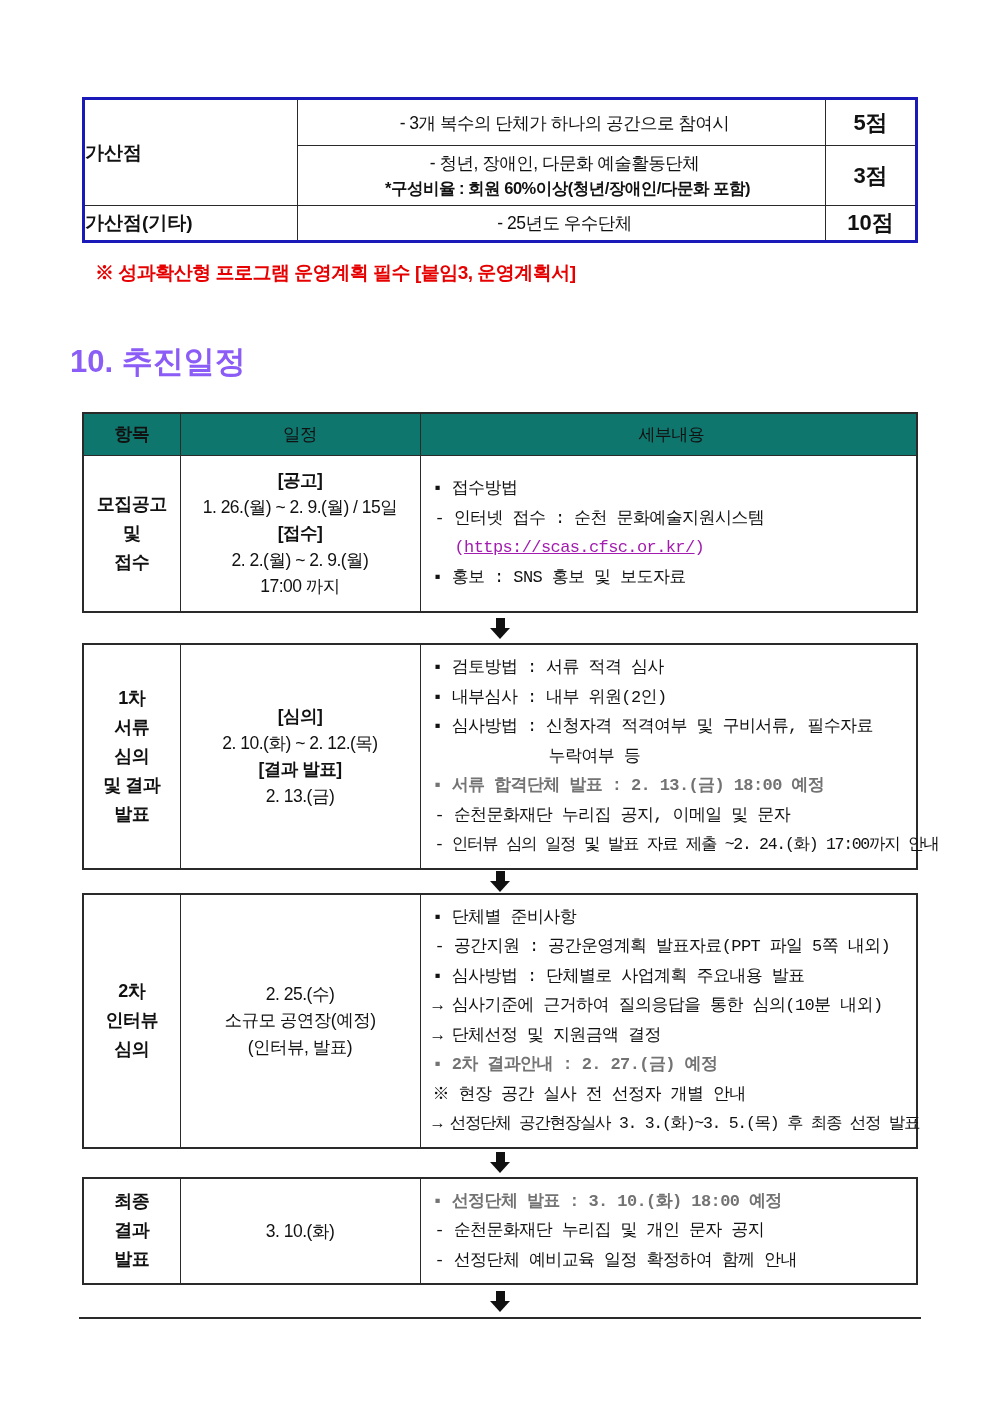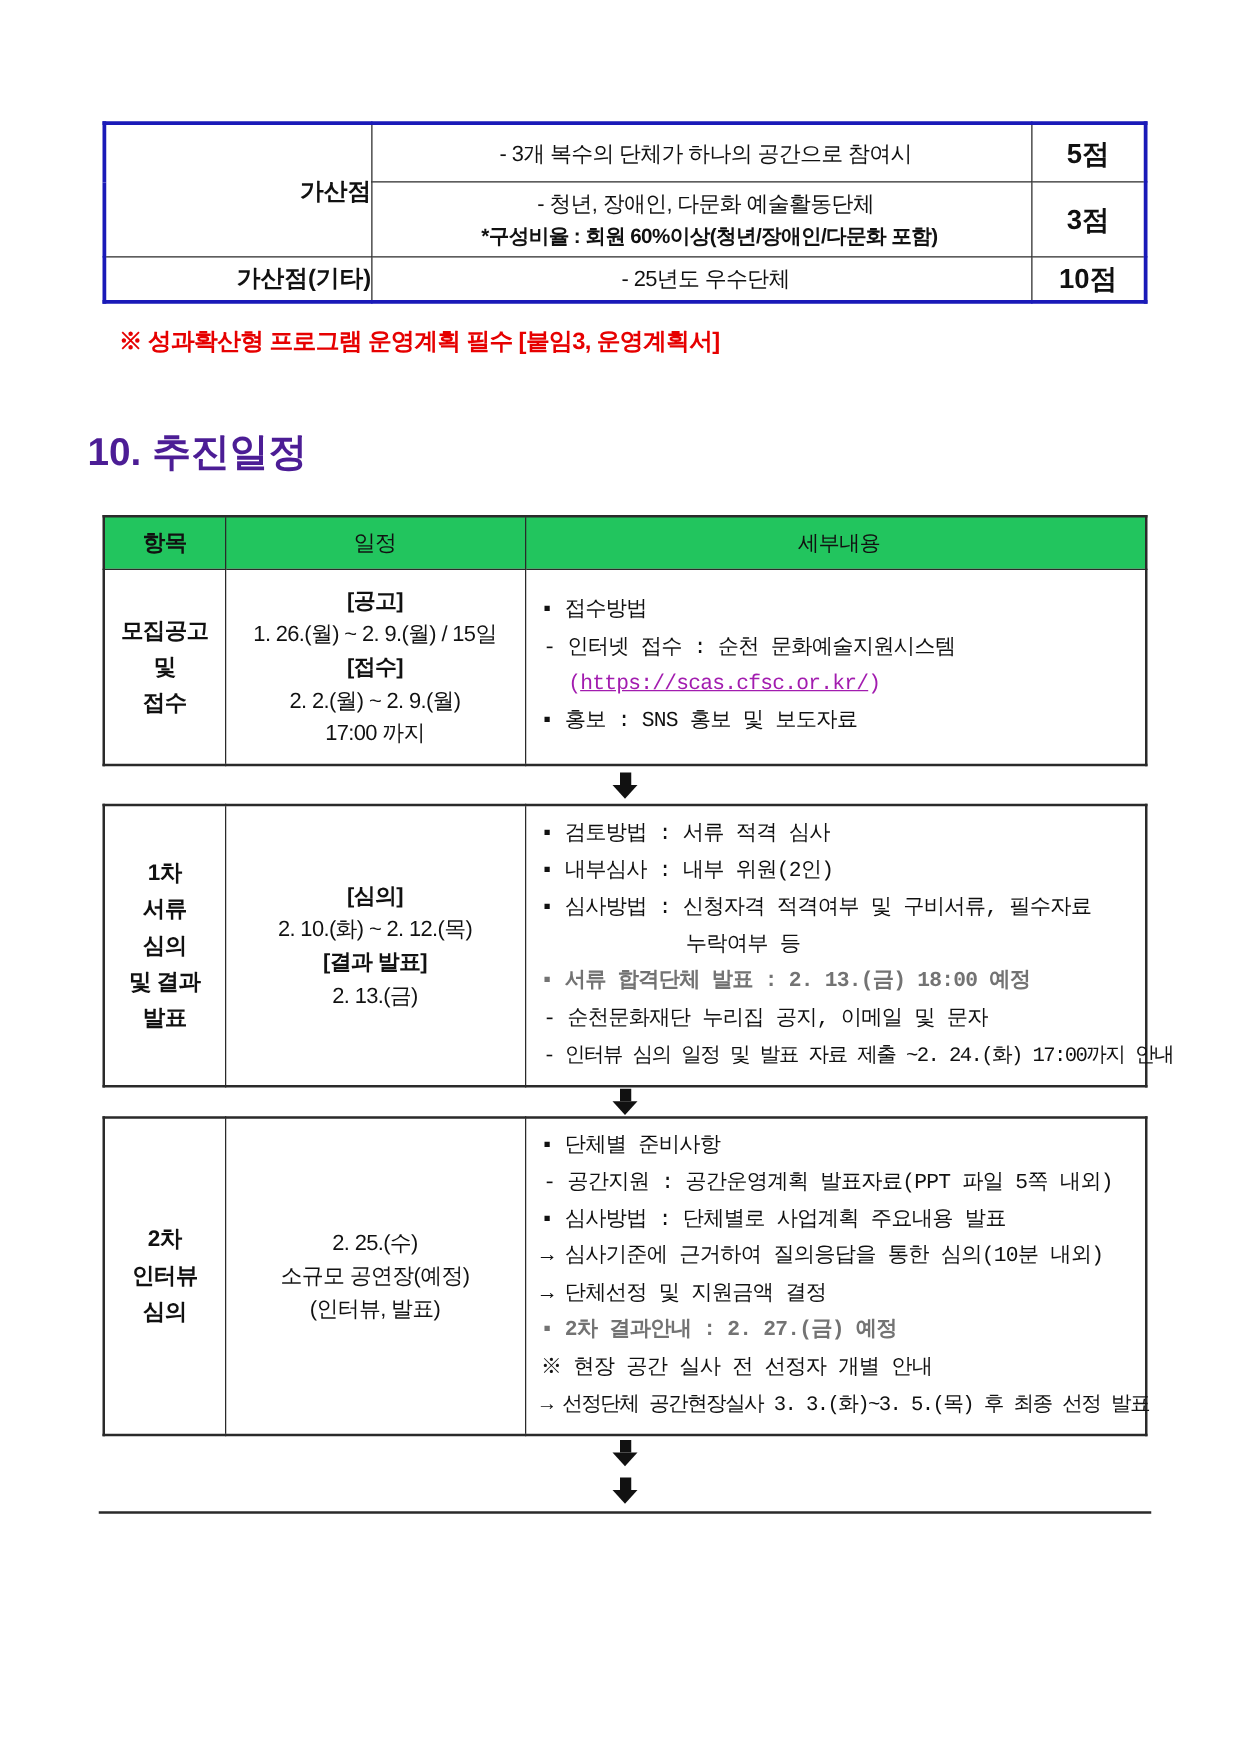"가산점" .bonus-table .label { text-align: right -> left }
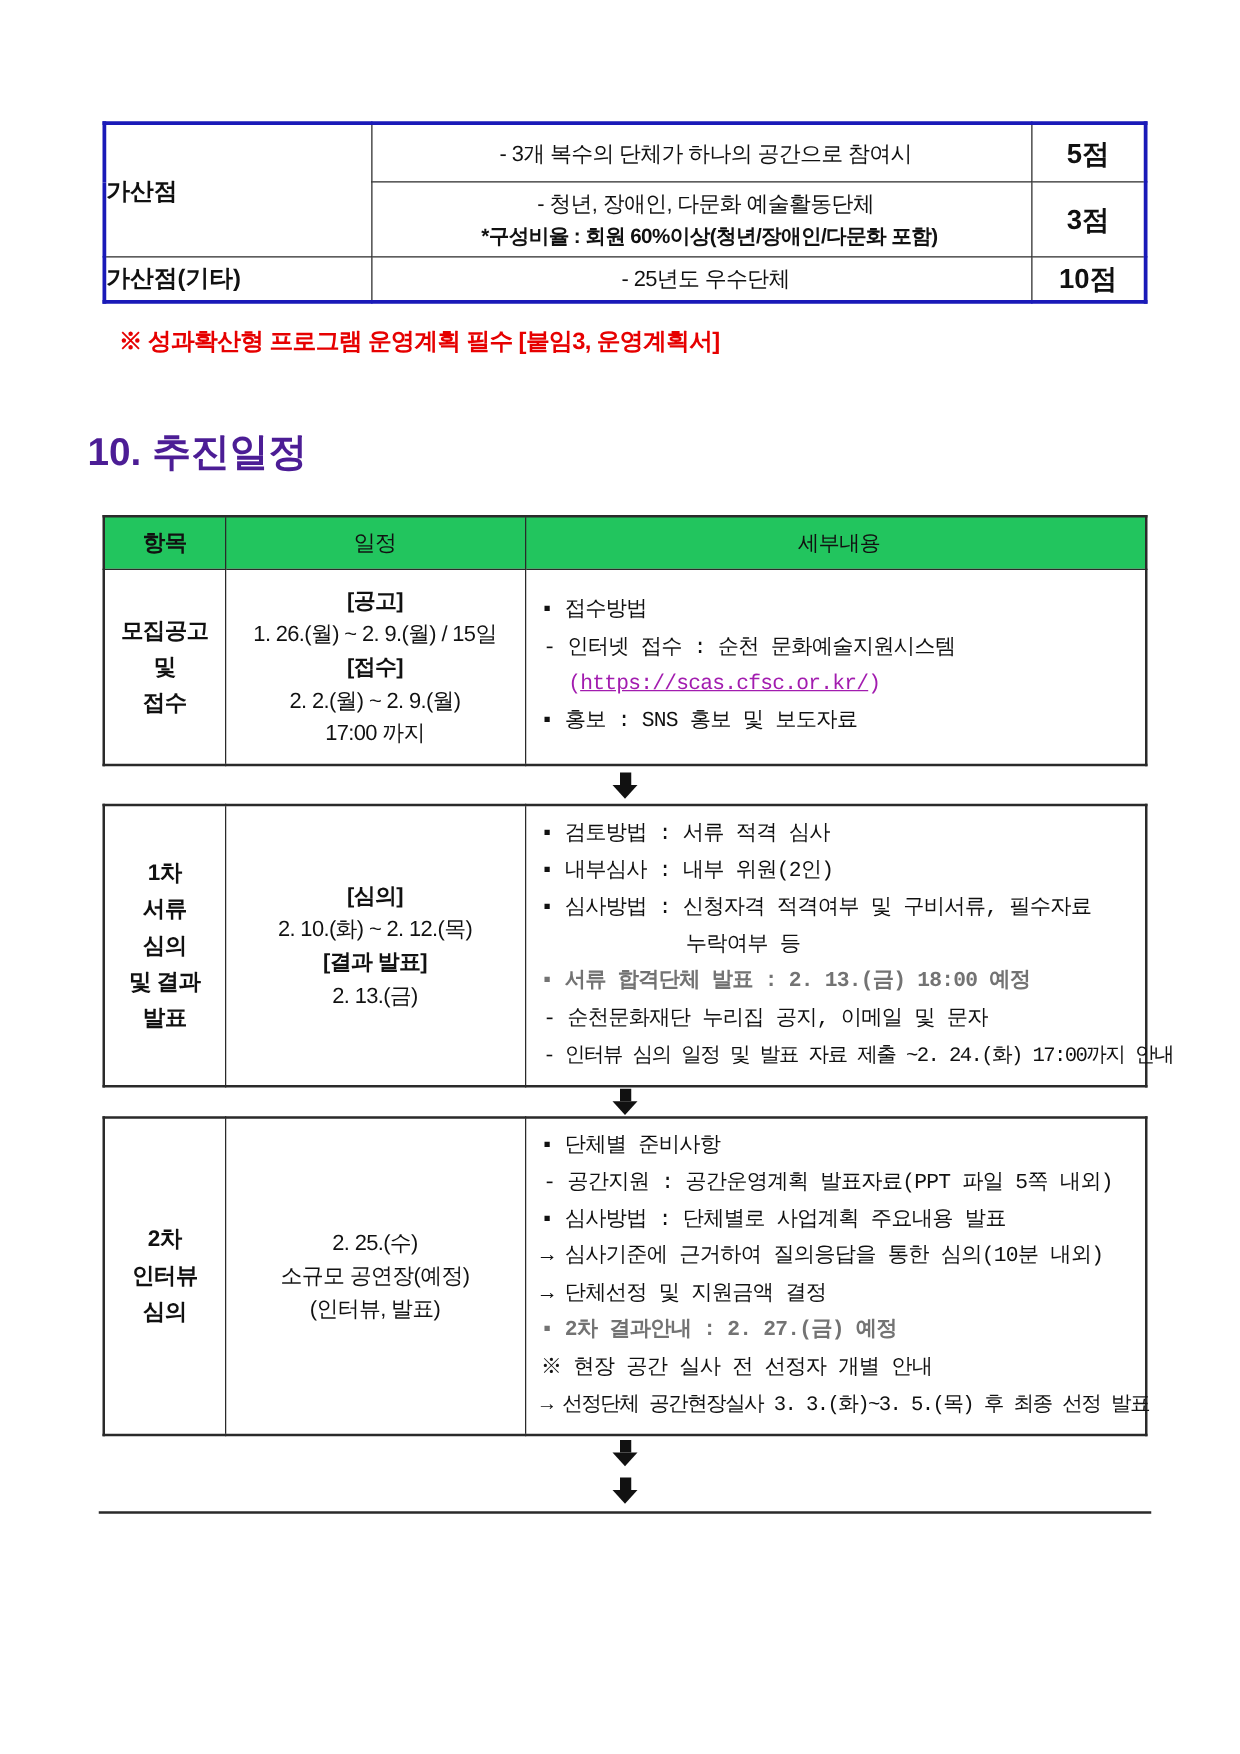"10. 추진일정" .section-title { color: #4c1d95 -> #8b5cf6 }
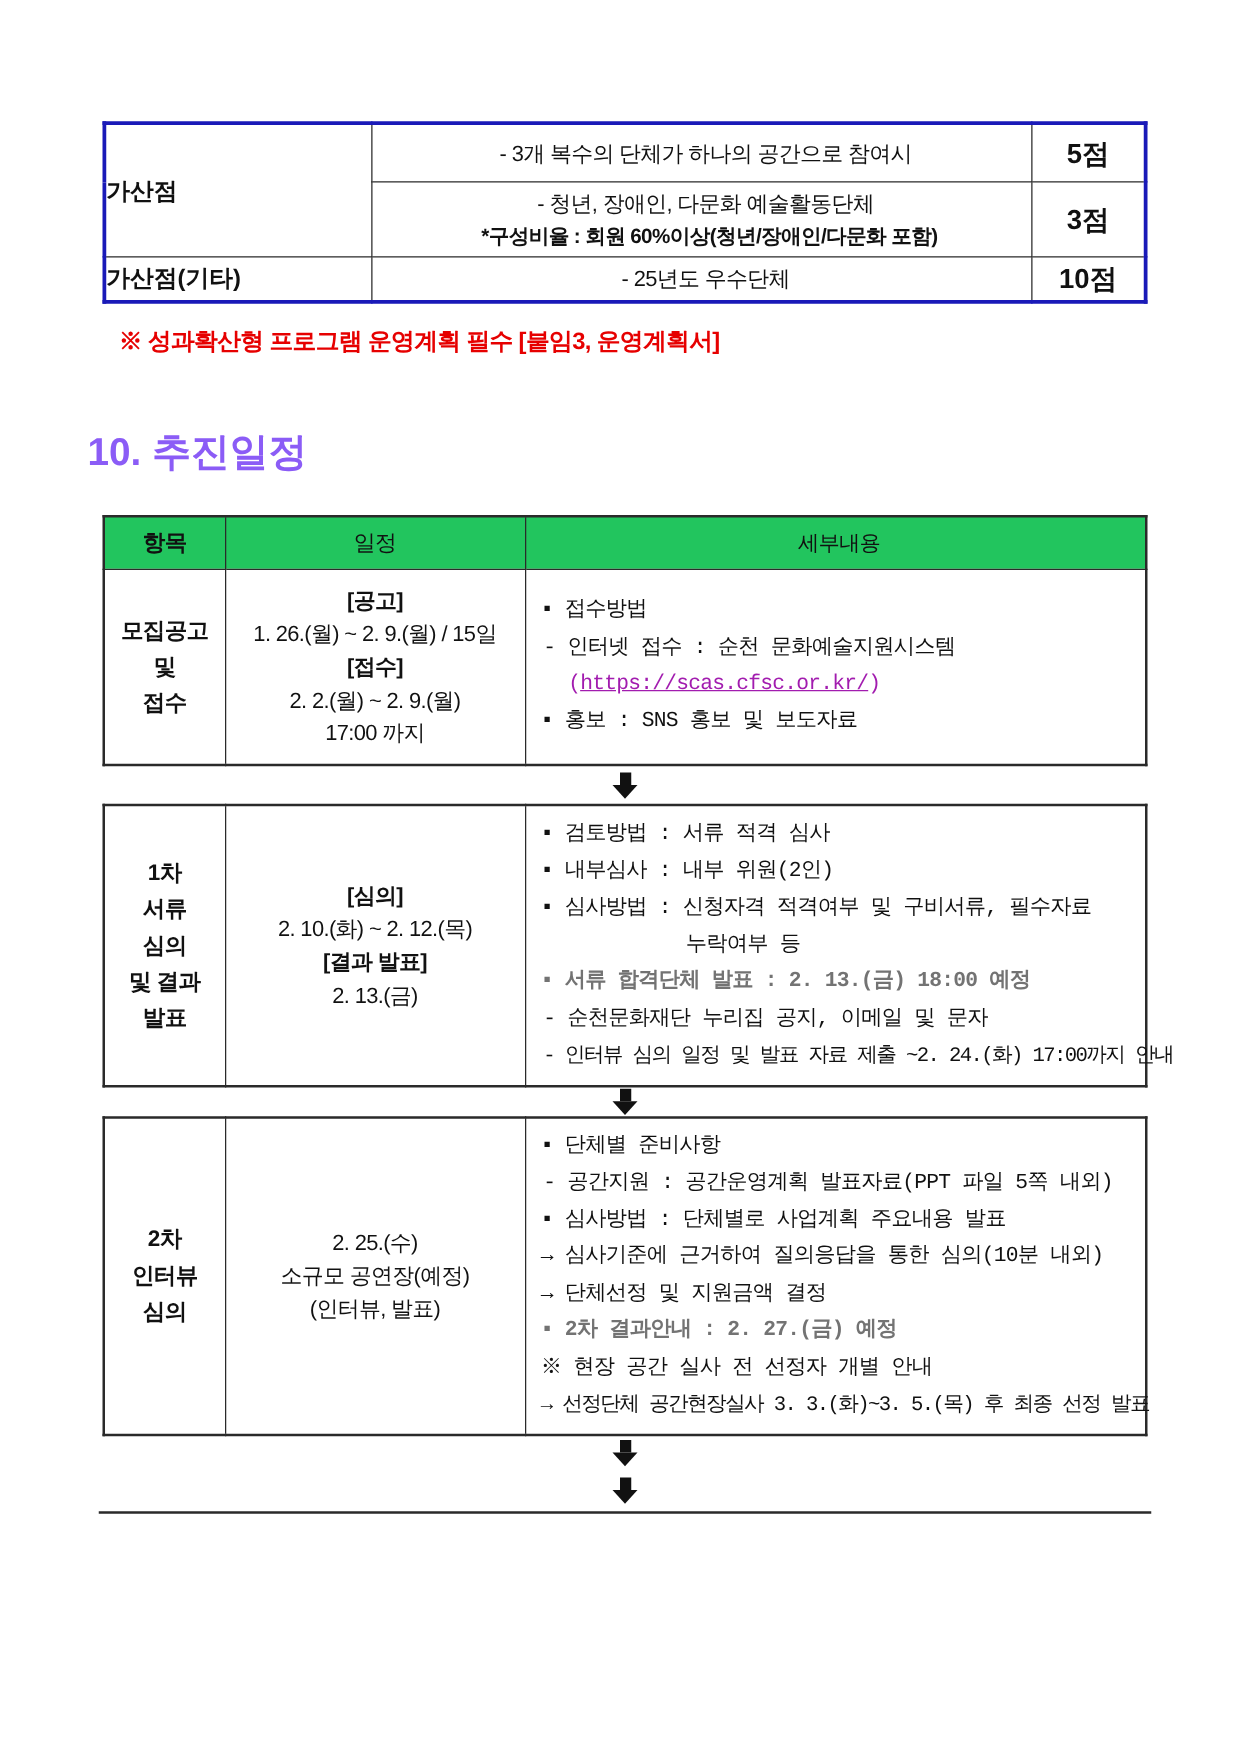"항목" .sched thead th { background: #22c55e -> #0f766e }
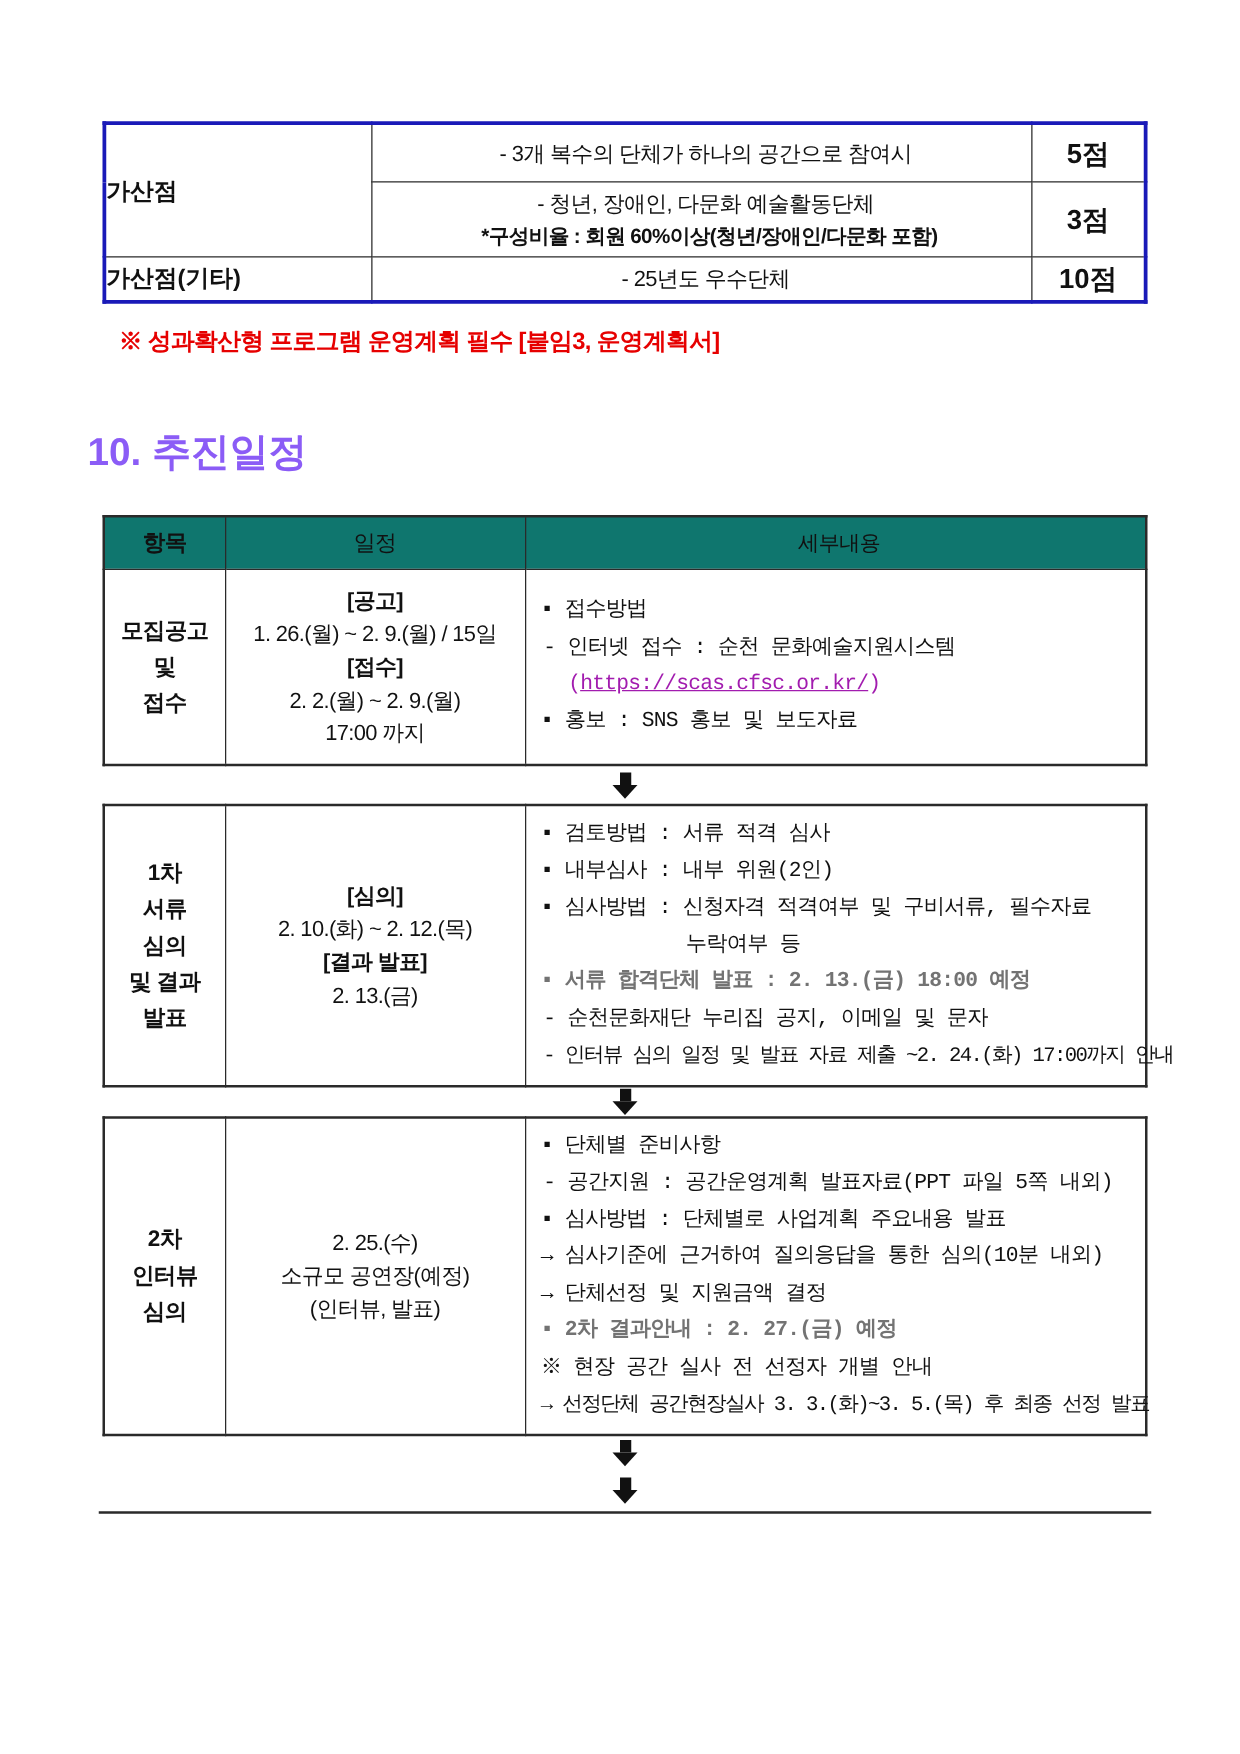"최종" table.sched { html: none -> <table> <tbody> <tr> <td> <div>최종</div> <div>결과</div> <div>발표</div> </td> <td> <div>3. 10.(화)</div> </td> <td> <div>▪ 선정단체 발표 : 3. 10.(화) 18:00 예정</div> <div>- 순천문화재단 누리집 및 개인 문자 공지</div> <div>- 선정단체 예비교육 일정 확정하여 함께 안내</div> </td> </tr> </tbody> </table> }
